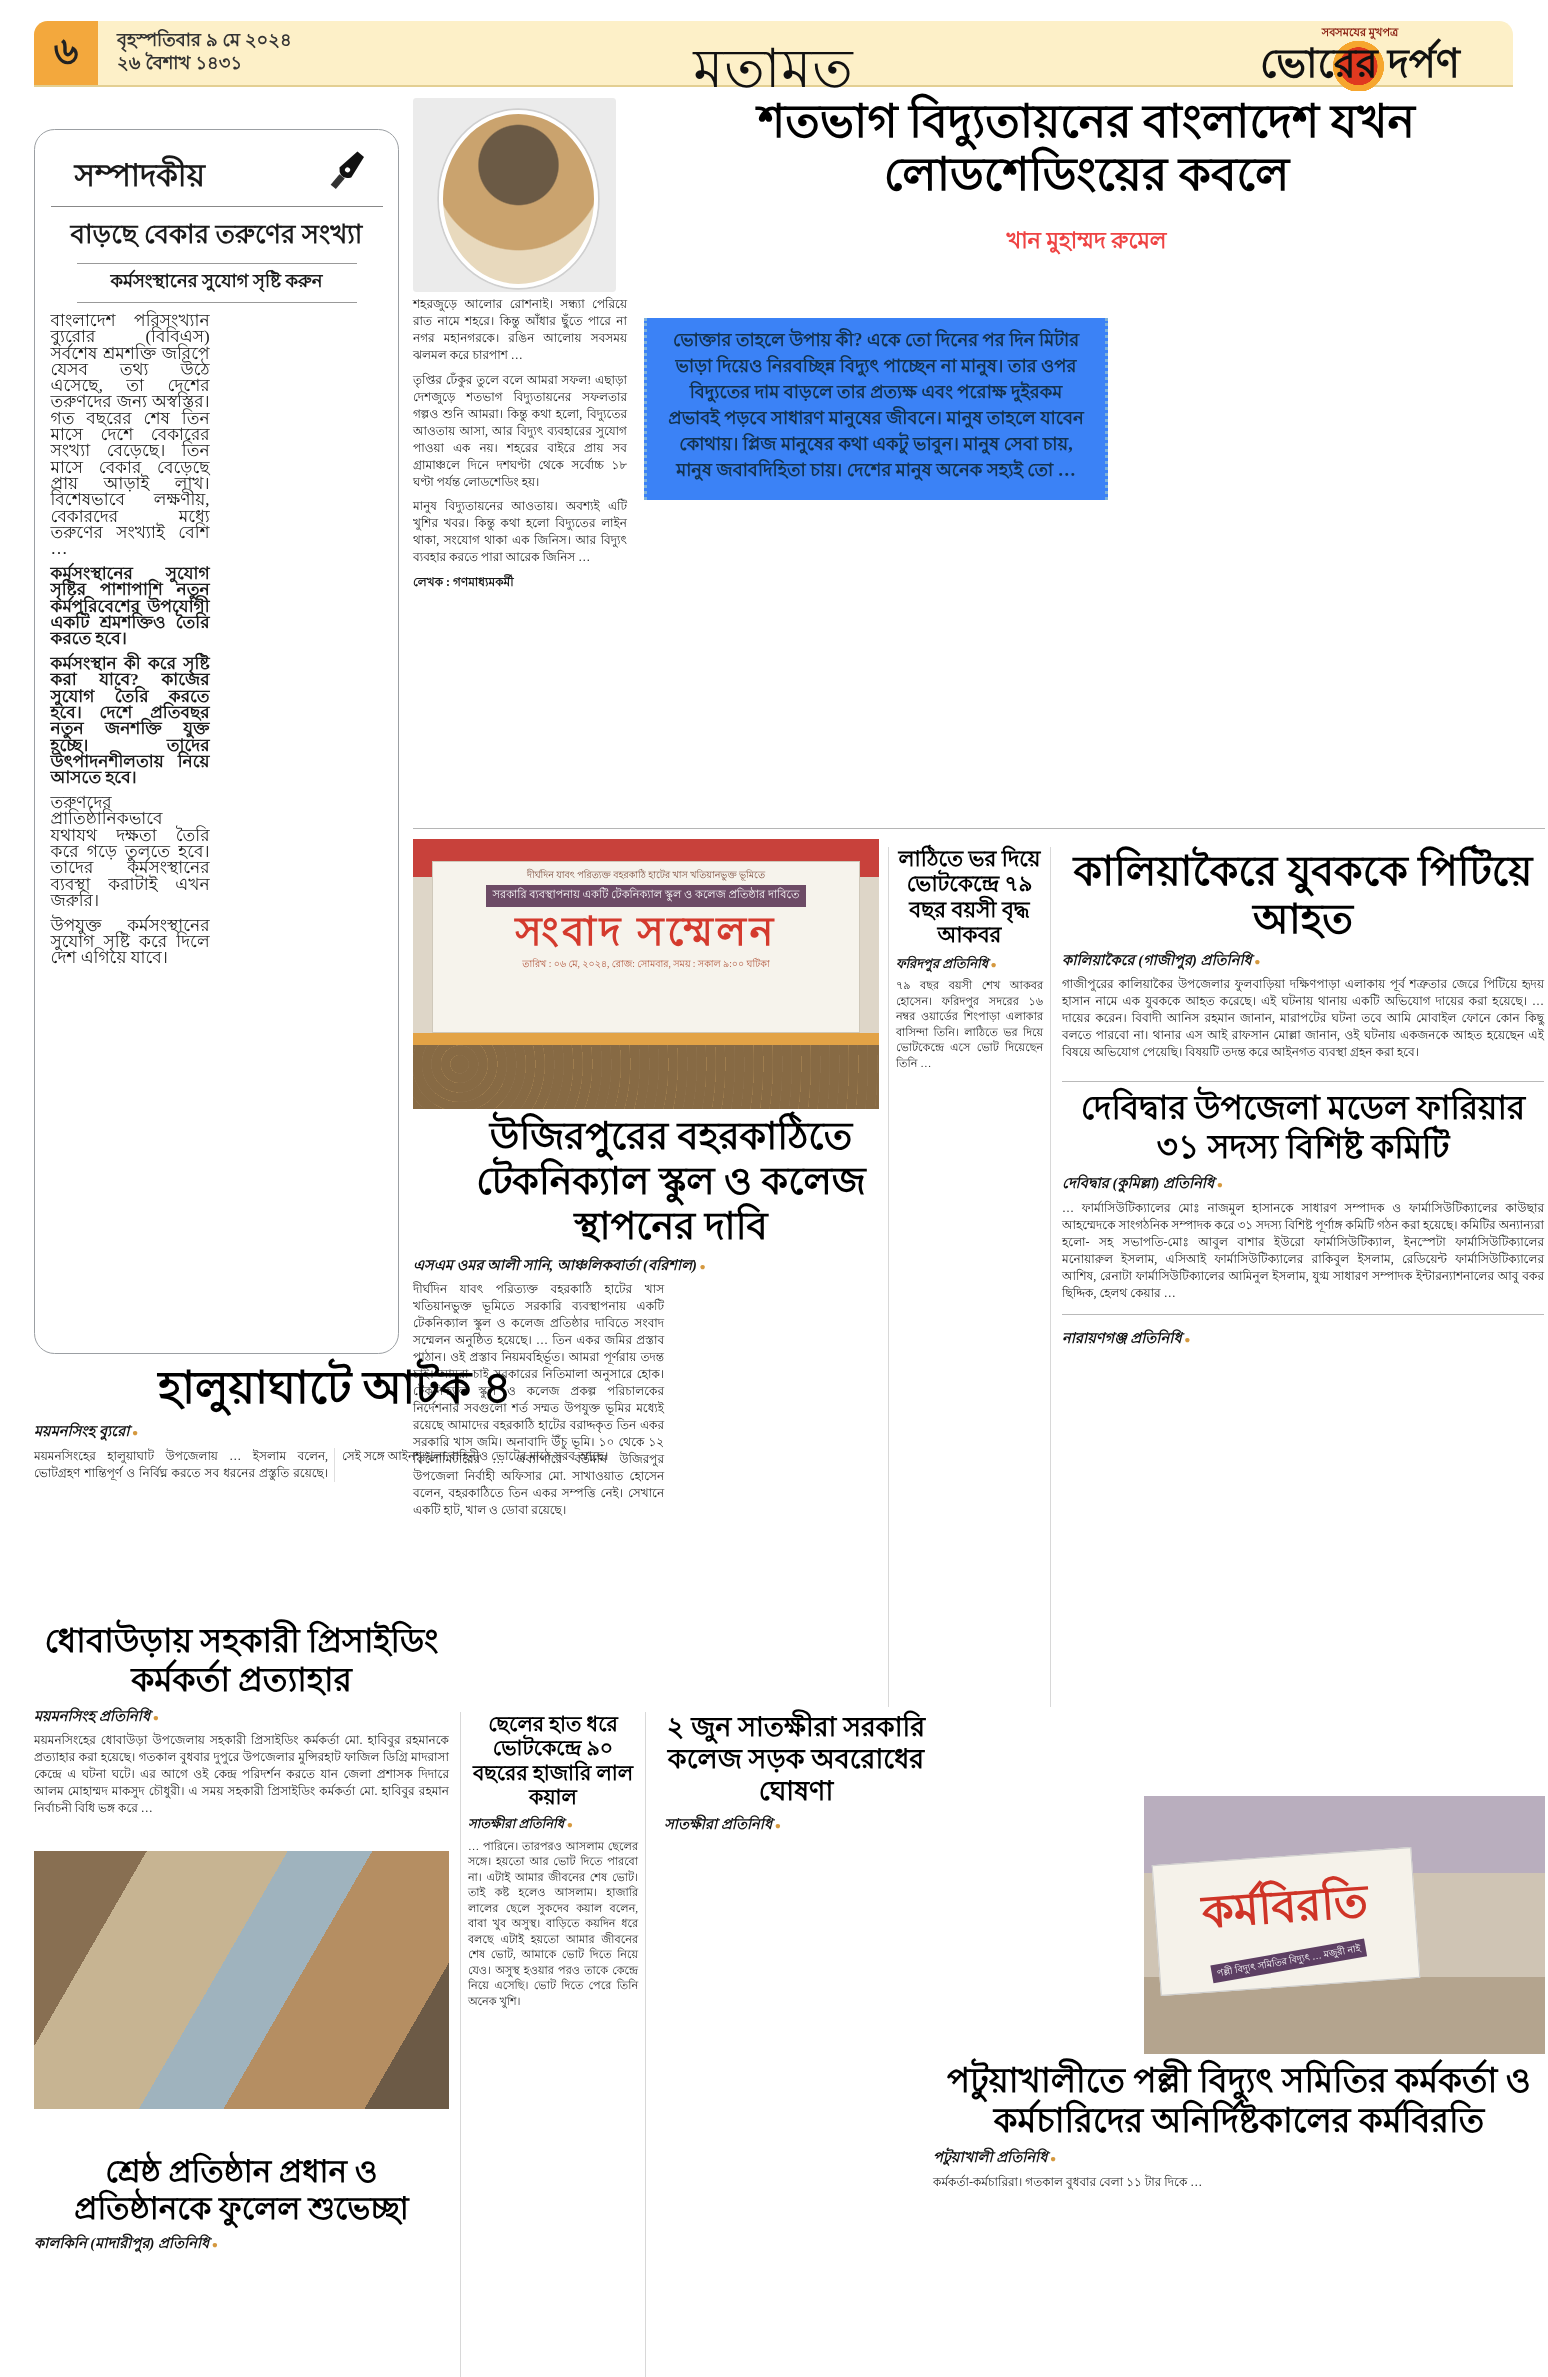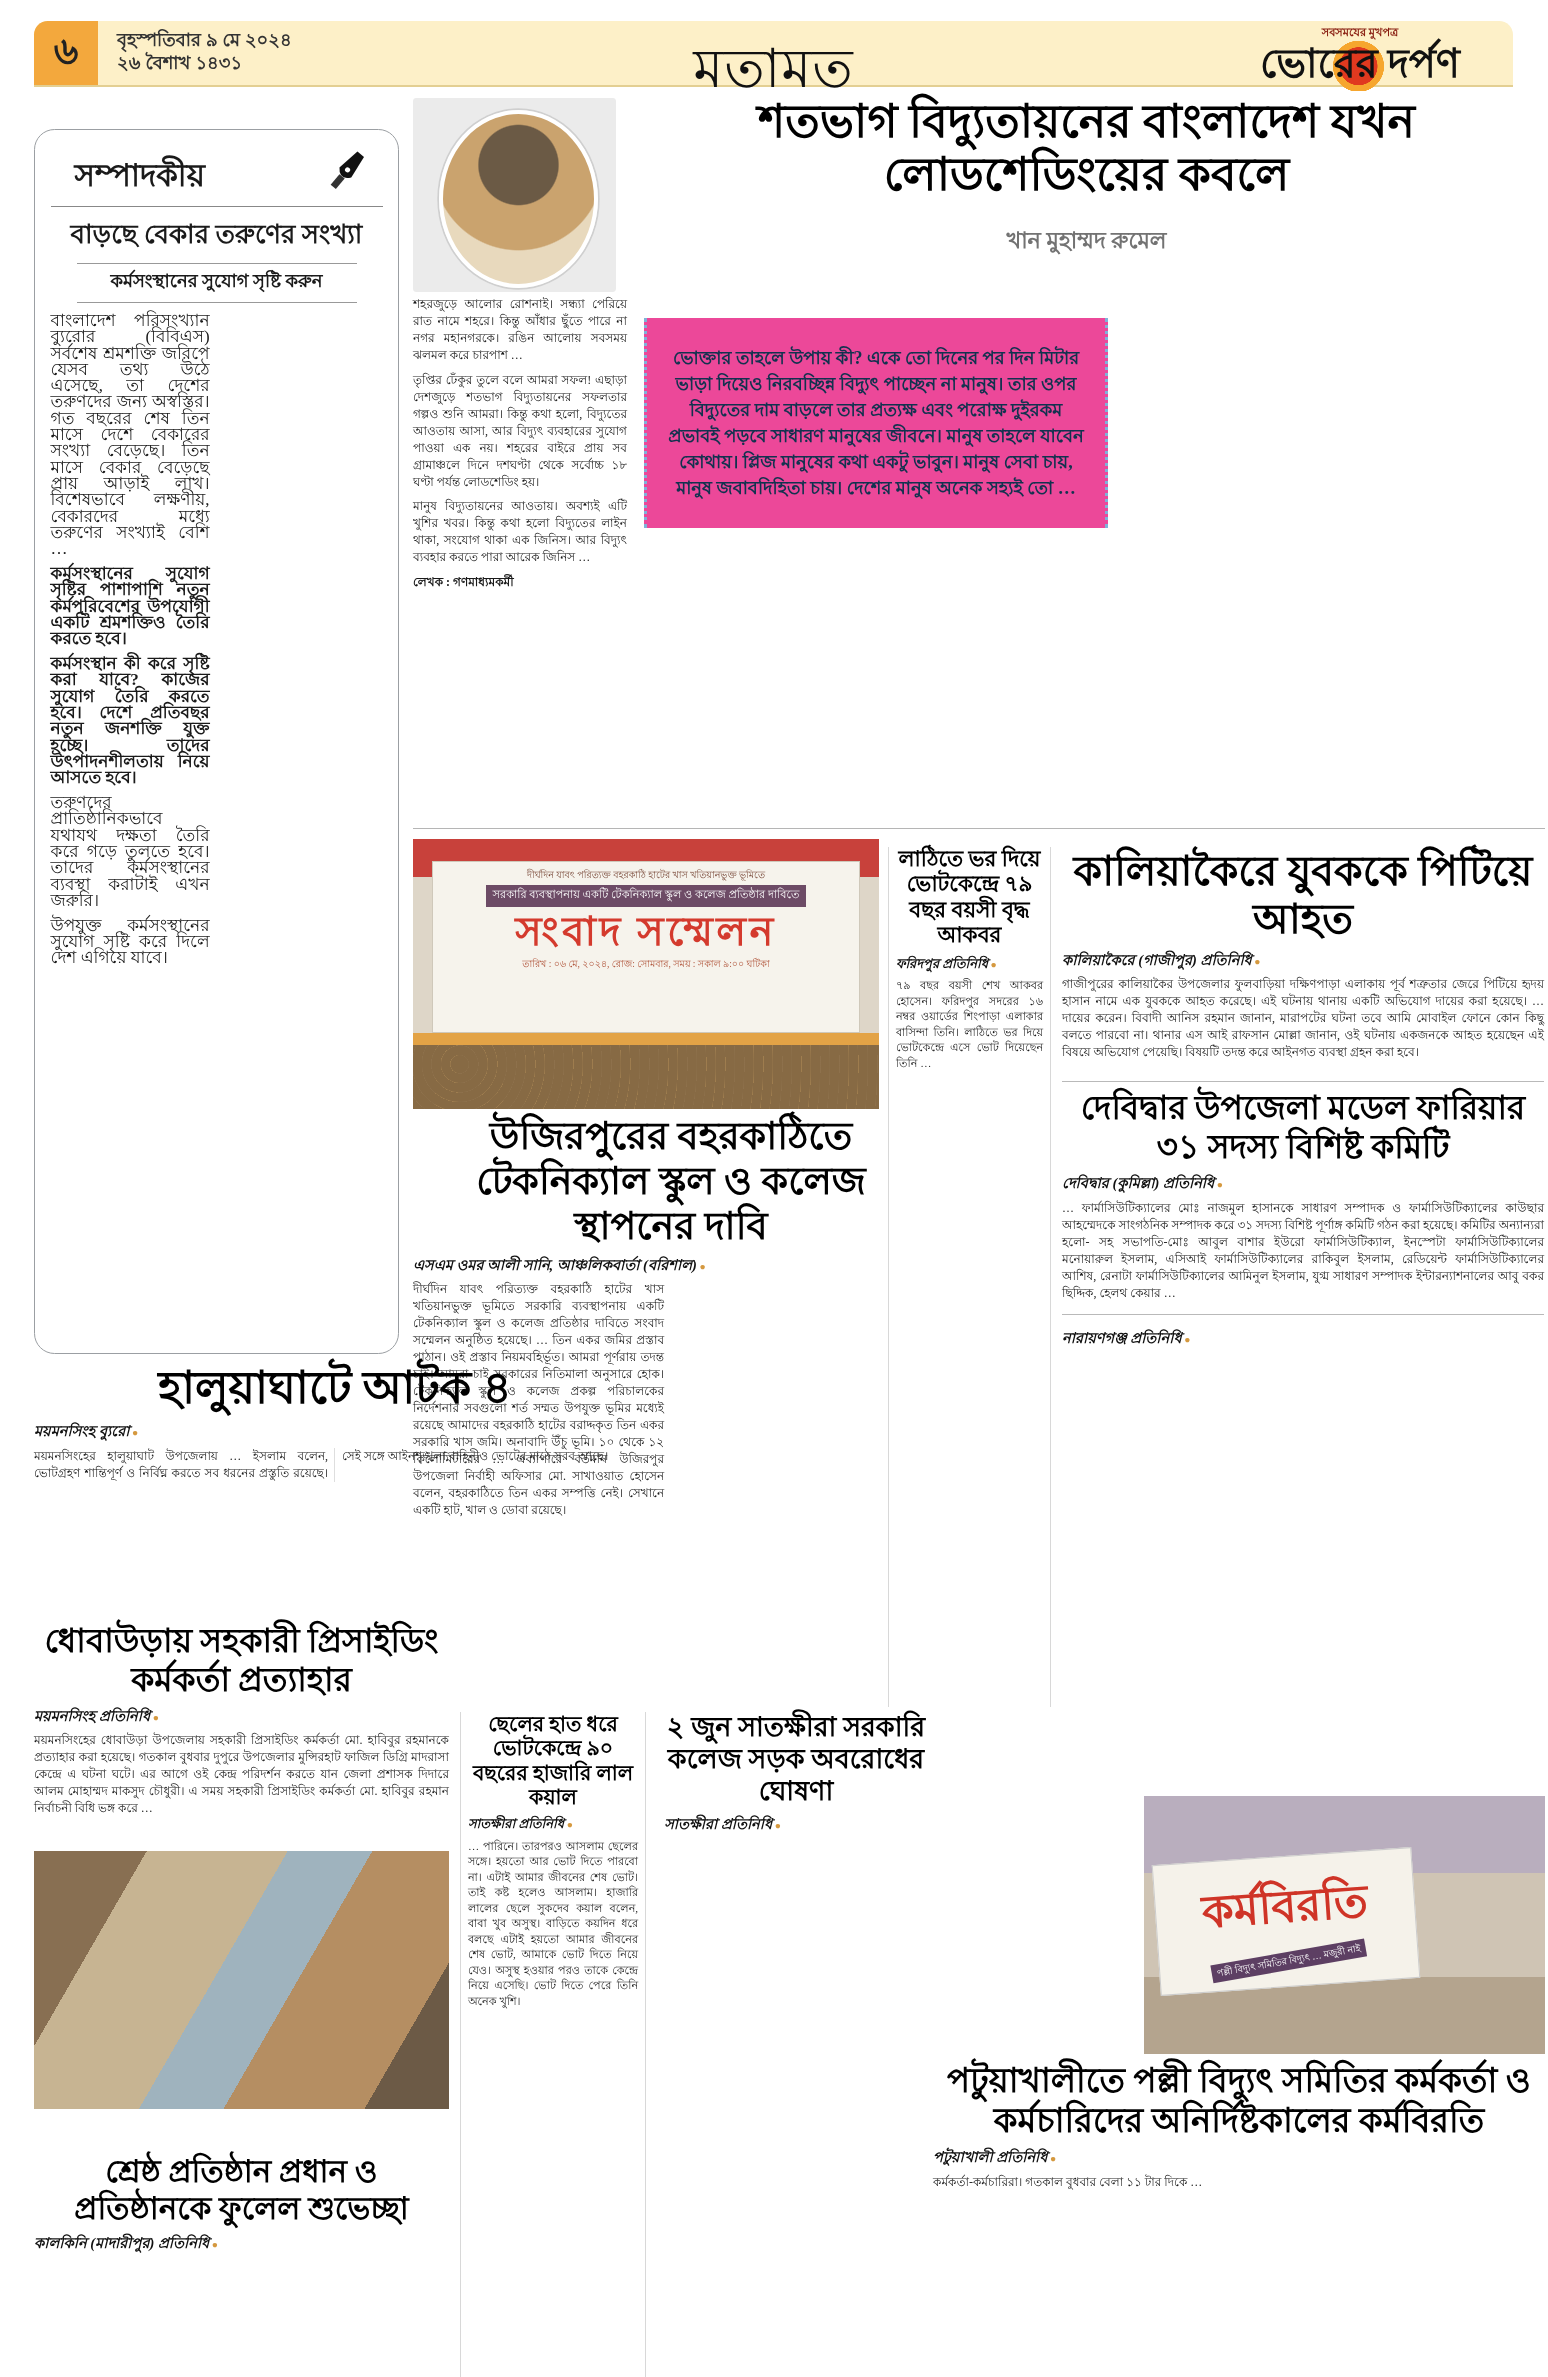"খান মুহাম্মদ রুমেল" #lead-byline { color: #737373 -> #ef4444 }
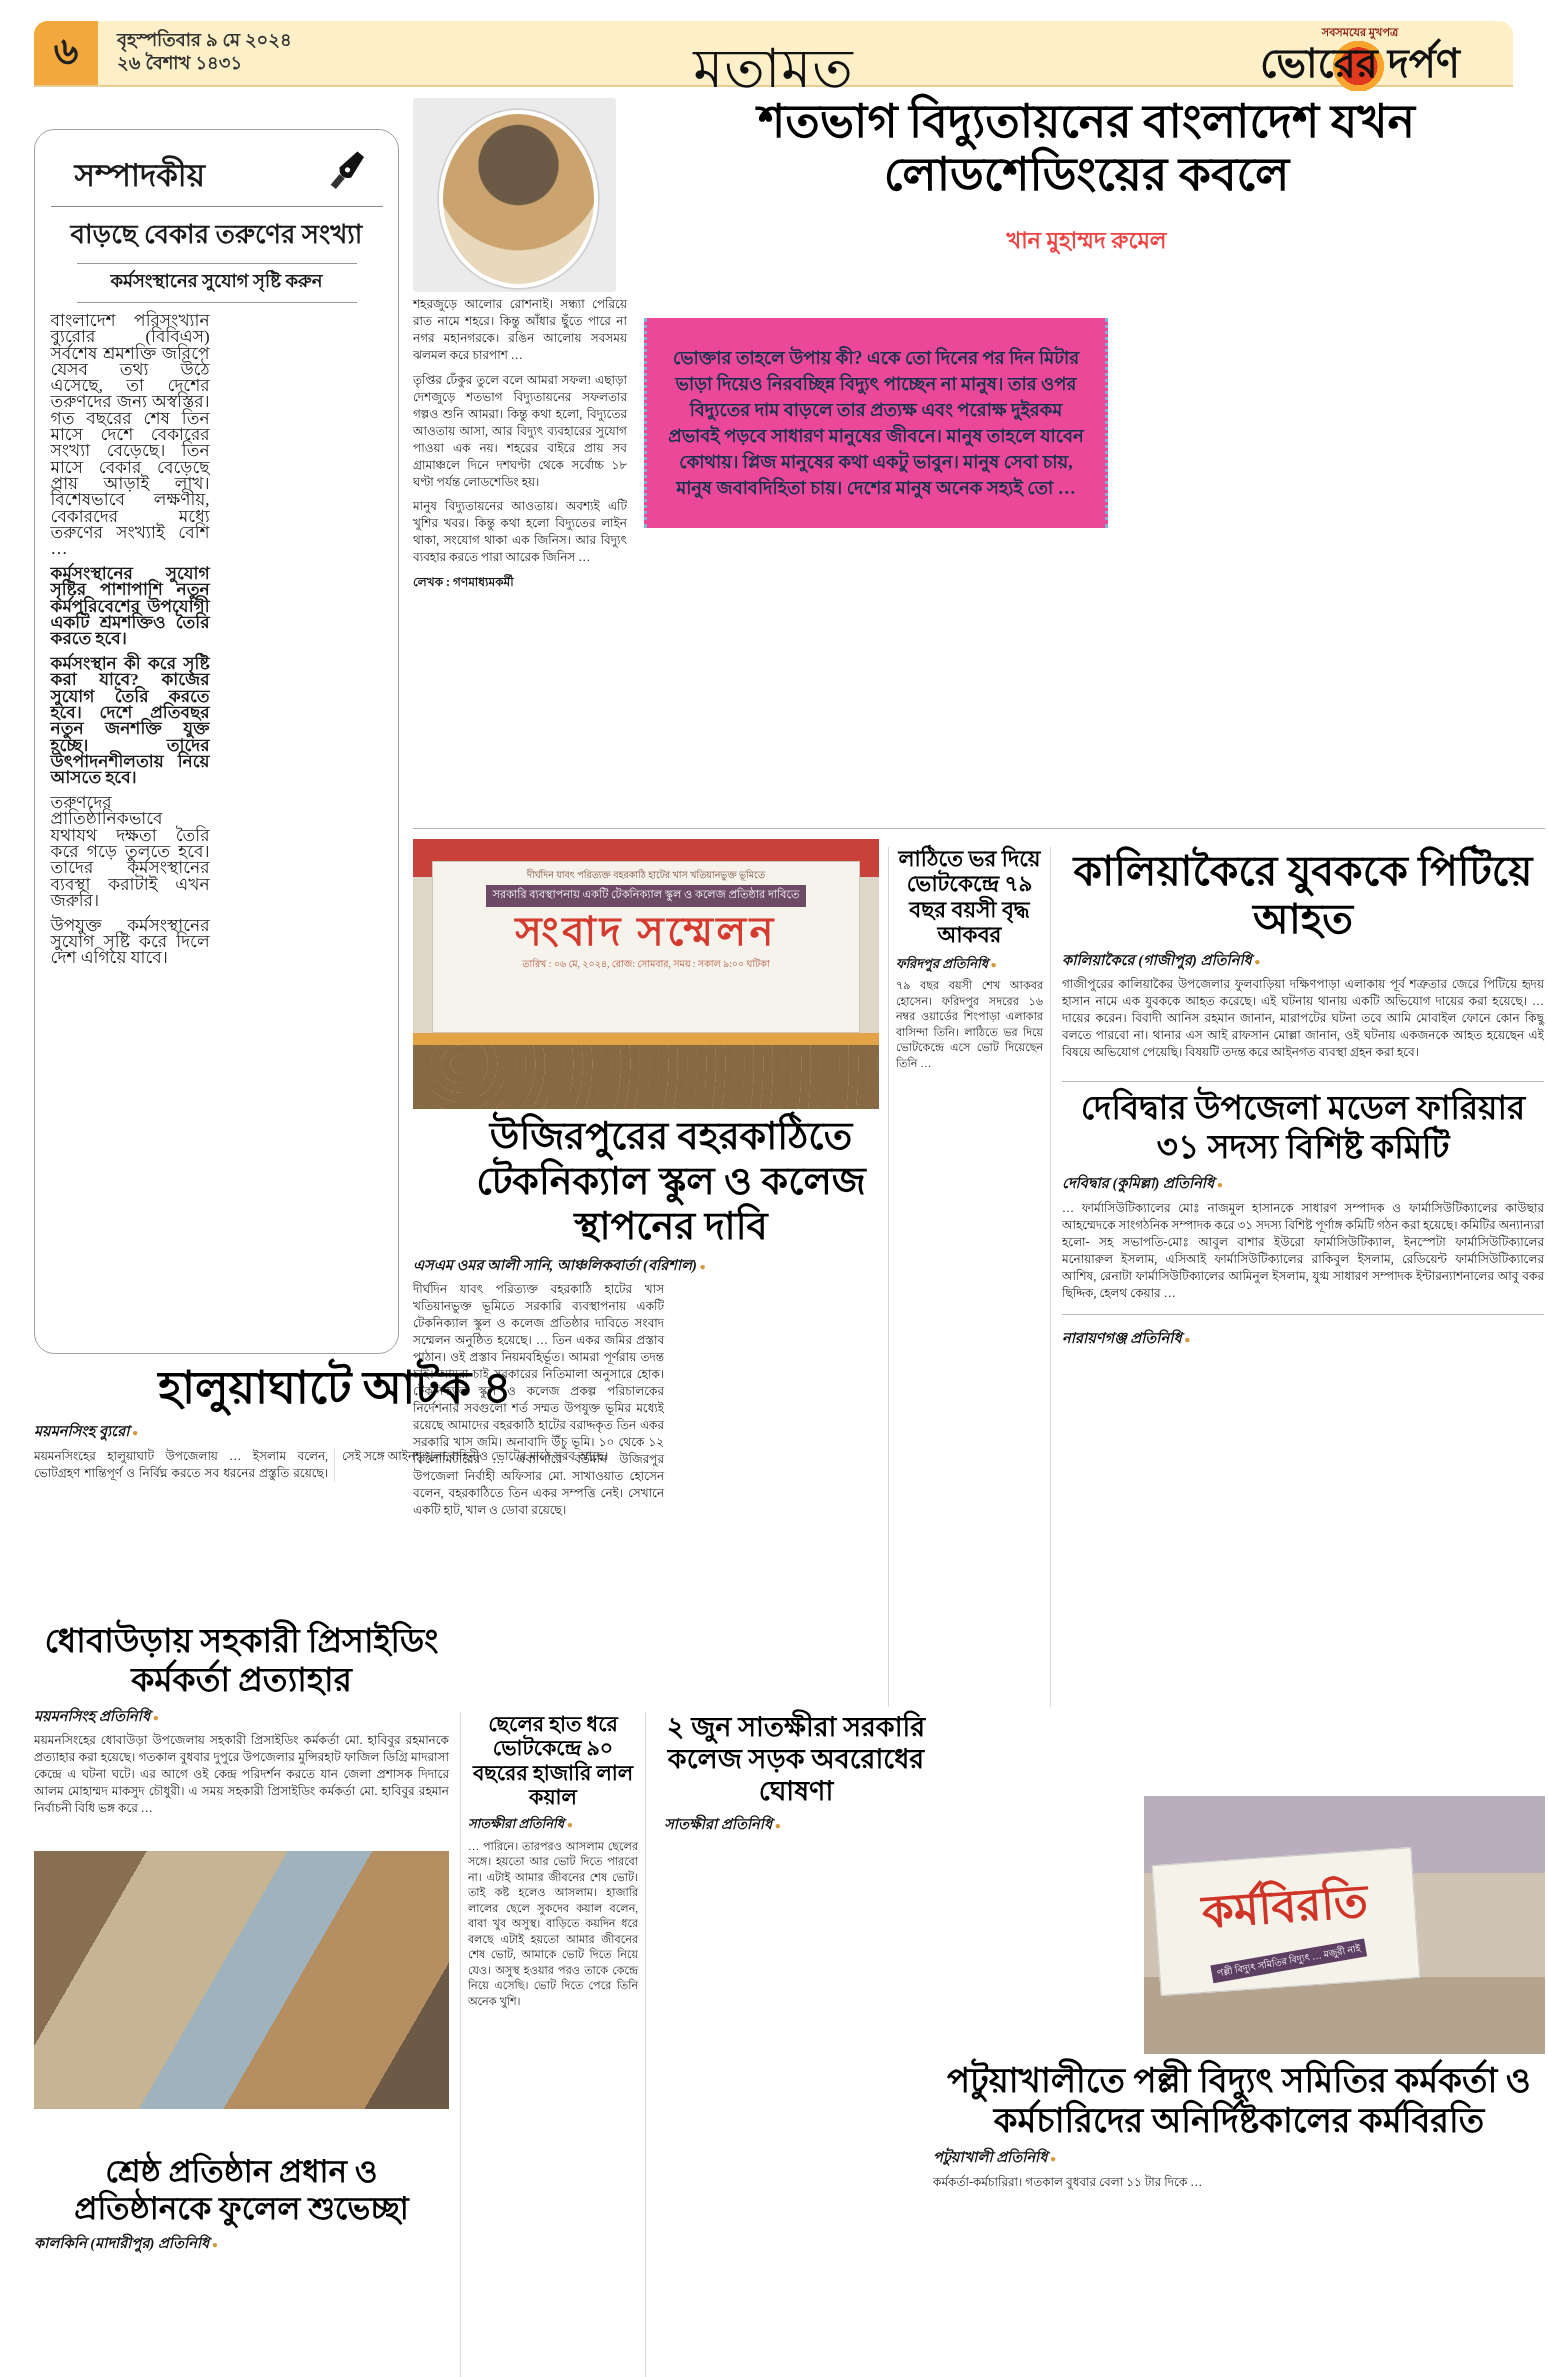"ভোক্তার তাহলে উপায় কী? একে" #pullquote { align-items: center -> flex-start; background: #ec4899 -> #3b82f6; height: 210px -> 182px }
